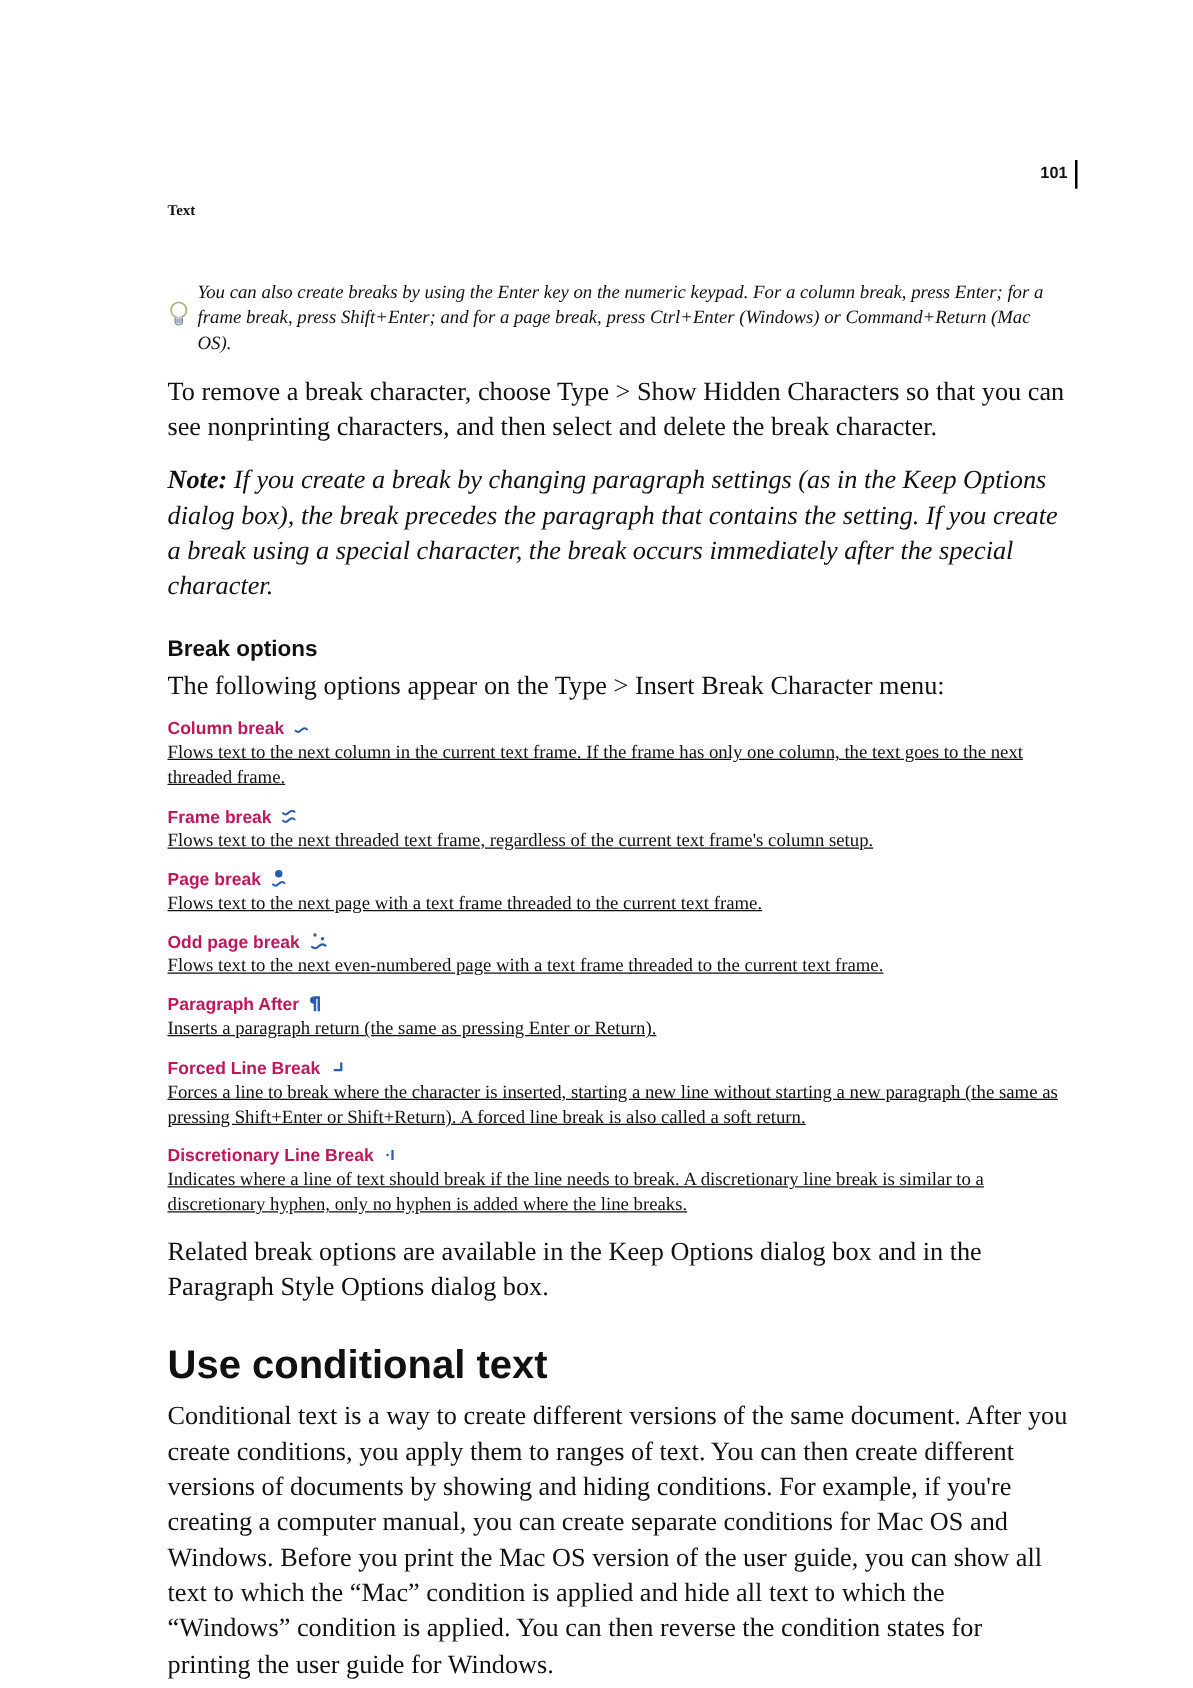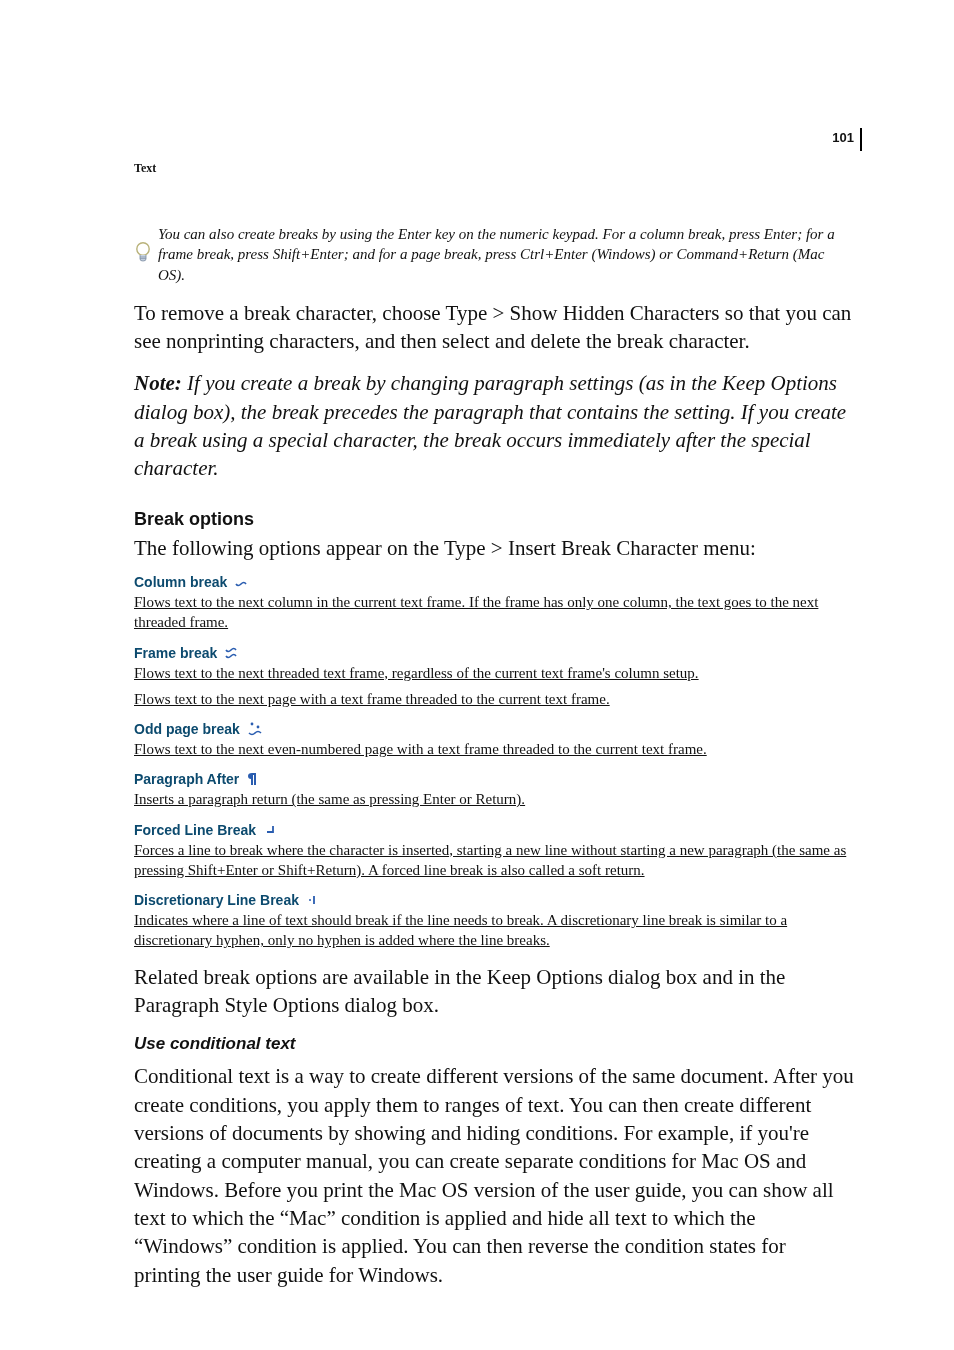"Column break" .defterm { color: #0c4a6e -> #be185d }
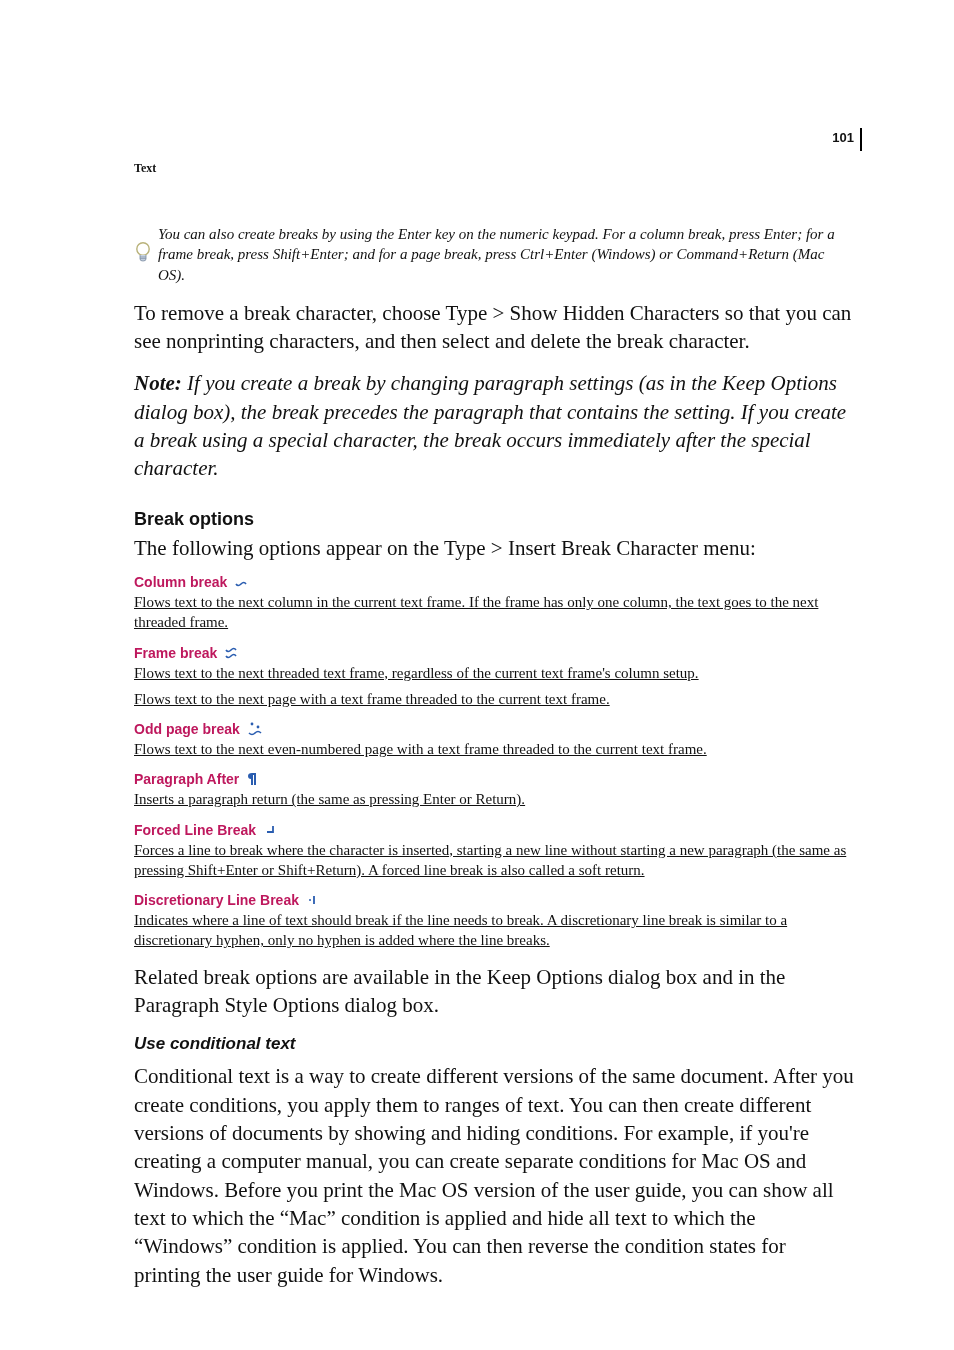"Page break" div.defterm { html: none -> <div> <span>Page break</span> <span> <svg> <circle></circle> <path></path> </svg> </span> </div> }
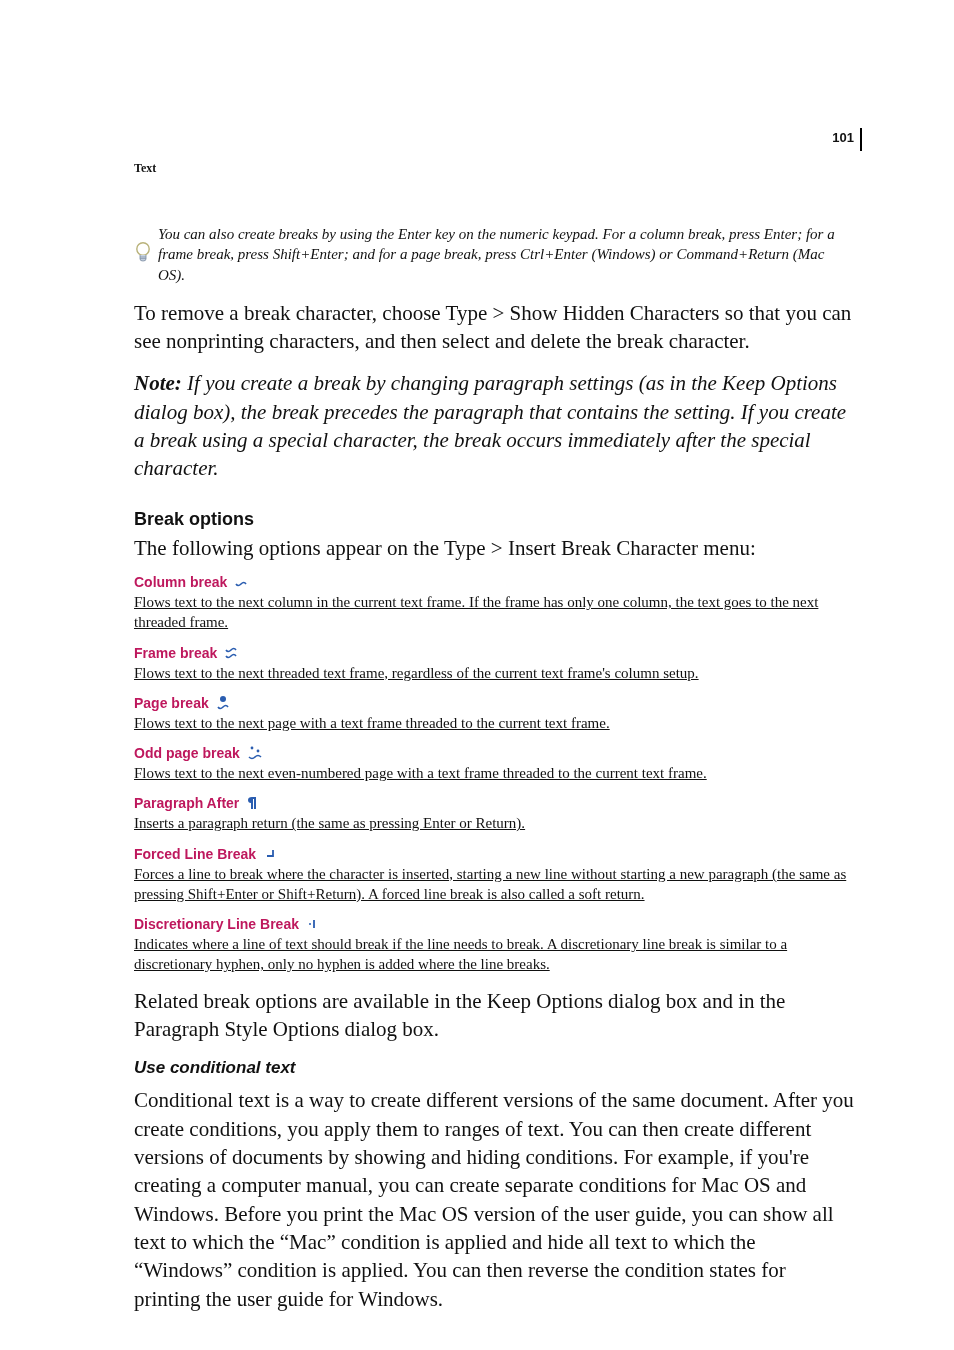"Use conditional text" h1.major { font-size: 17px -> 32px; font-style: italic -> none; margin: 15px 0 8px 0 -> 30px 0 8px 0 }
